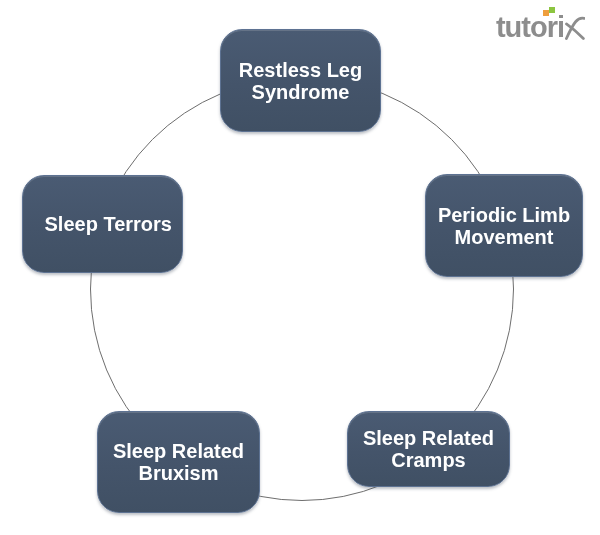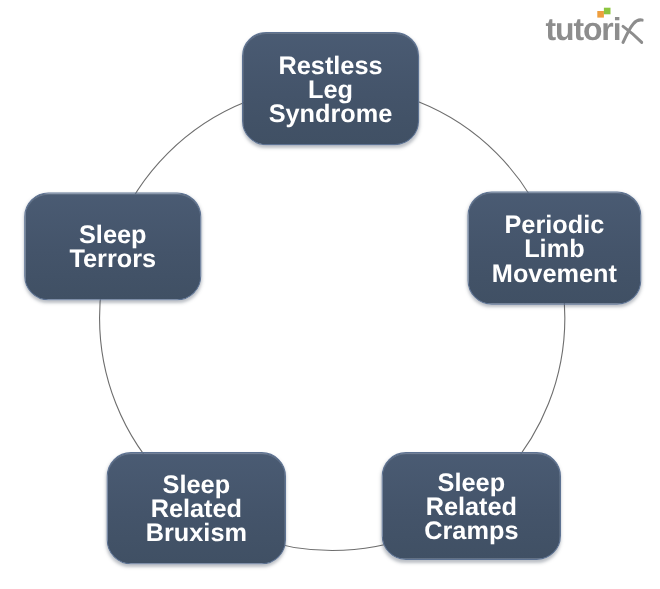"Restless Leg Syndrome" .node { font-size: 23px -> 20px }
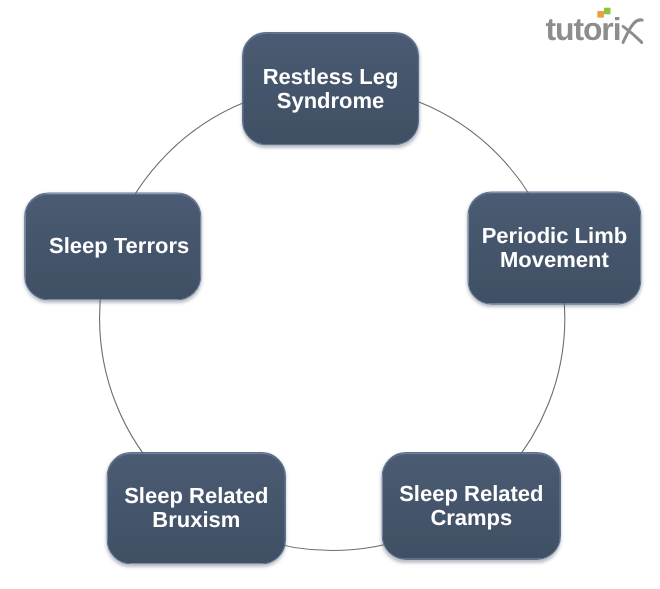"Sleep Related Cramps" .node-bottom-right { height: 98px -> 76px }
